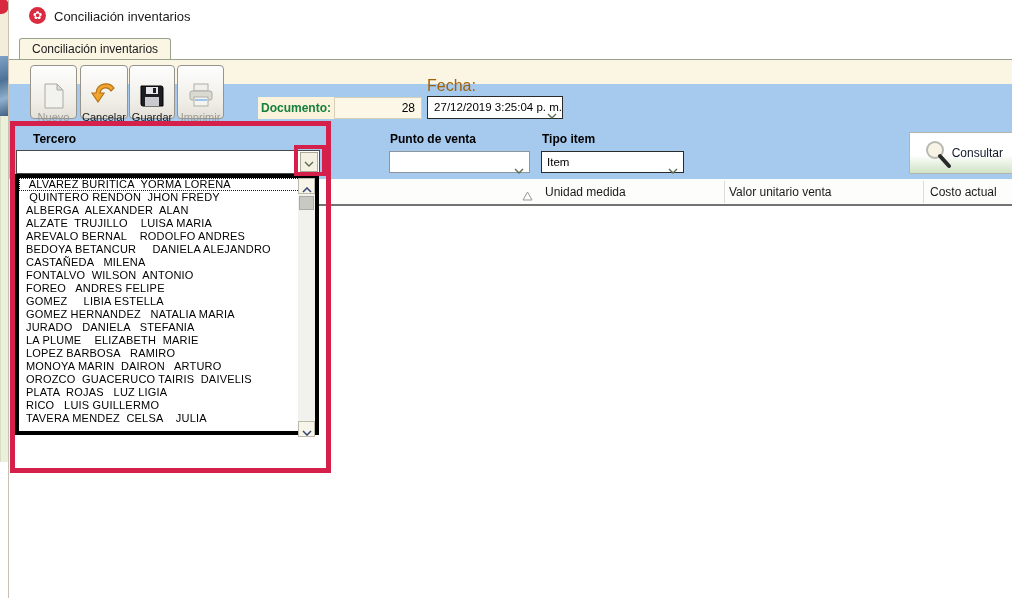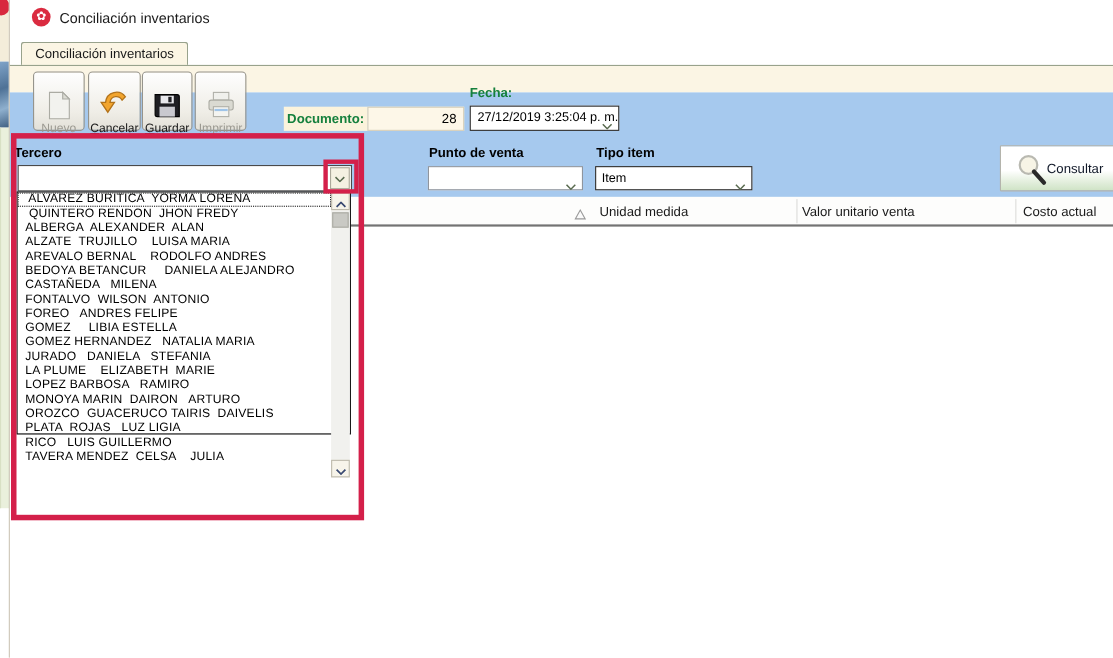"Fecha:" #fecha-label { color: #15803d -> #a16207; font-size: 12px -> 16px; font-weight: bold -> normal }
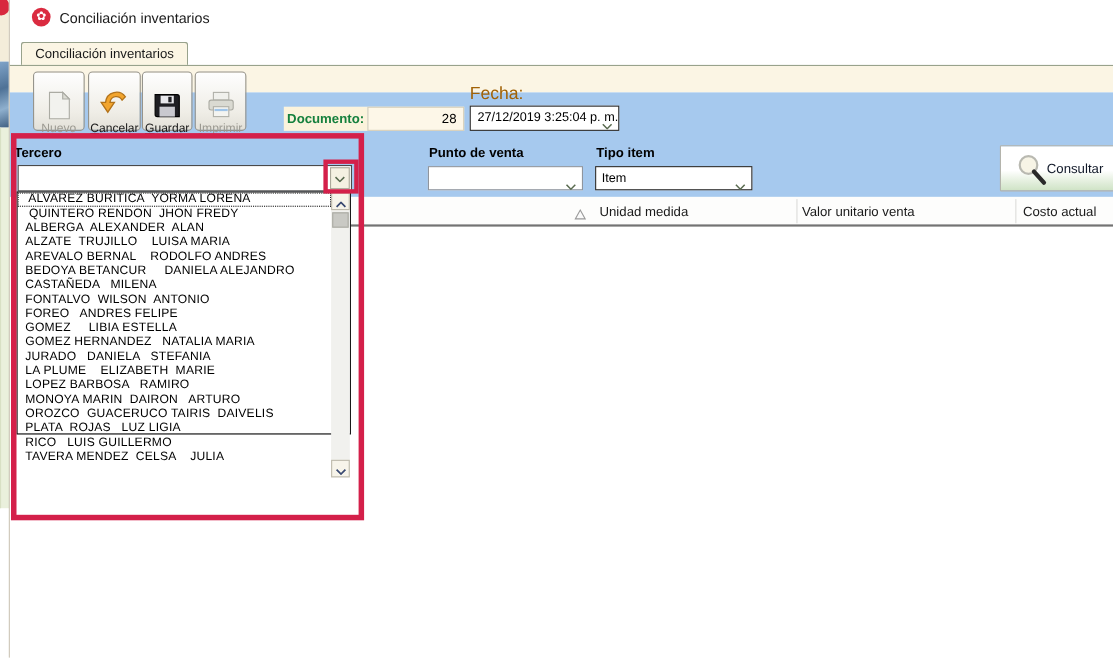"Tercero" div.fl-label { left: 4px -> 24px }
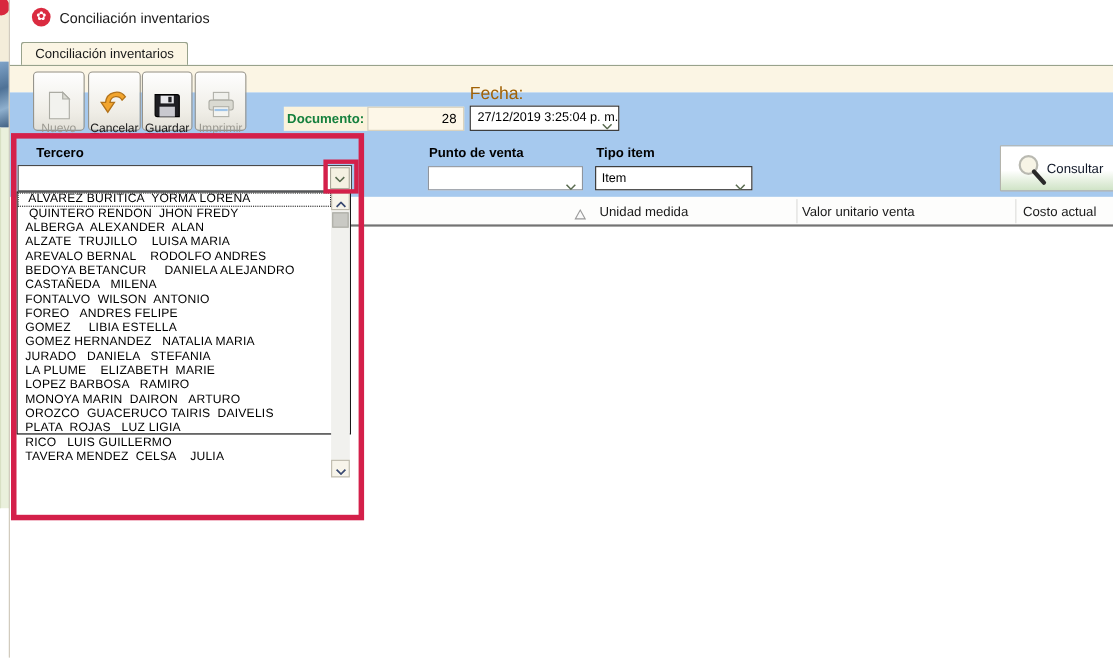"ALVAREZ BURITICA YORMA LORENA" #tercero-list { border: 1px solid #000000 -> 4px solid #000000; height: 221px -> 261px }
